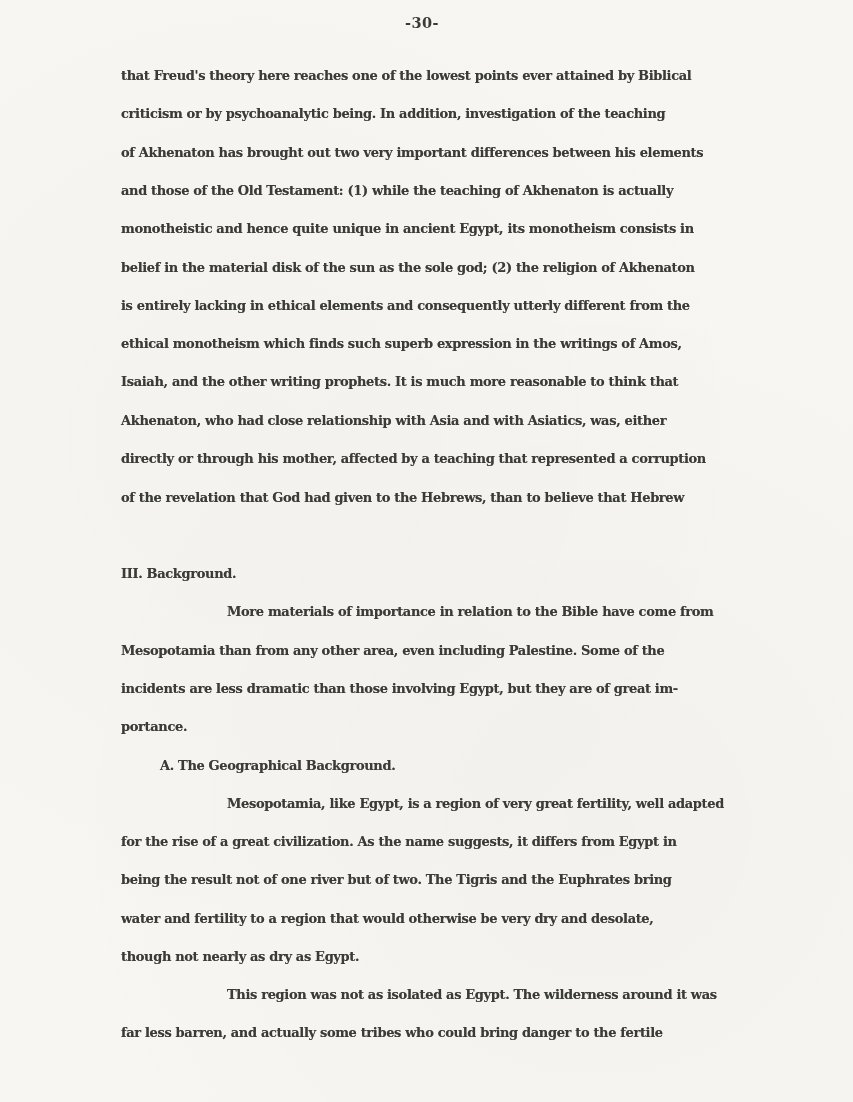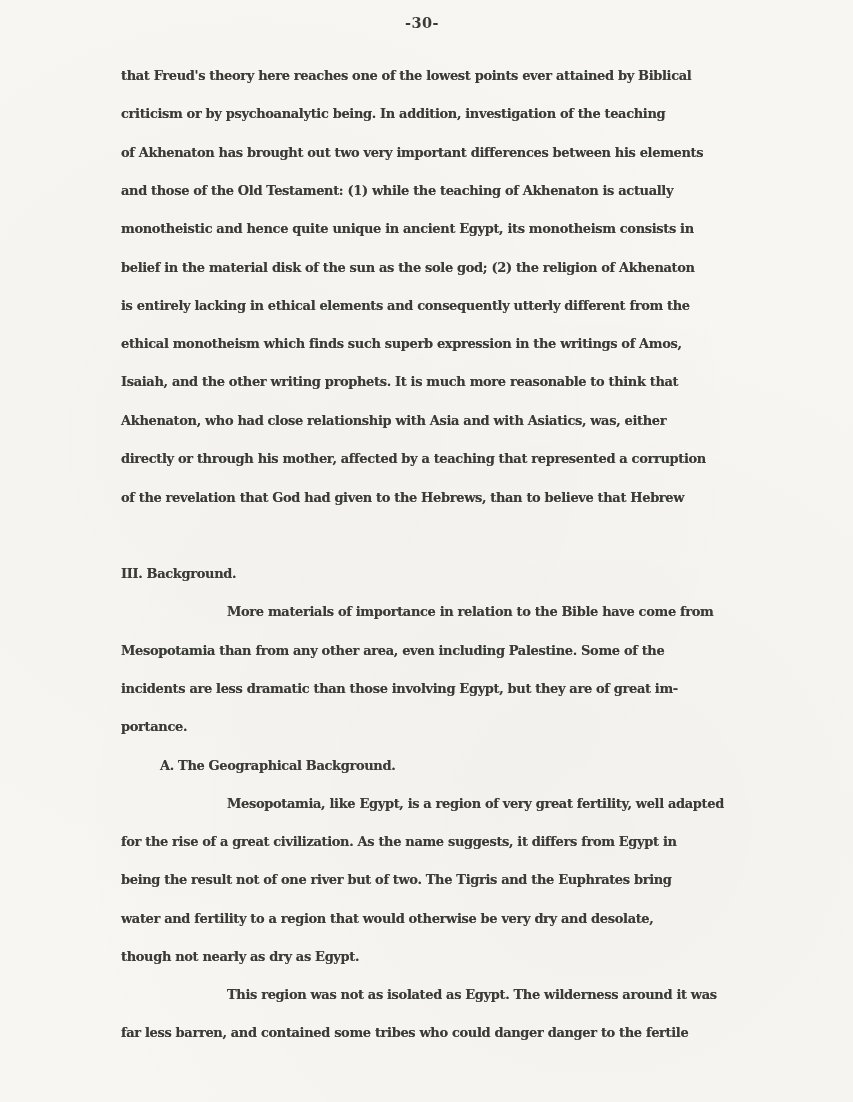"far less barren, and contained" div.line { text: contained some tribes who could danger -> actually some tribes who could bring }
